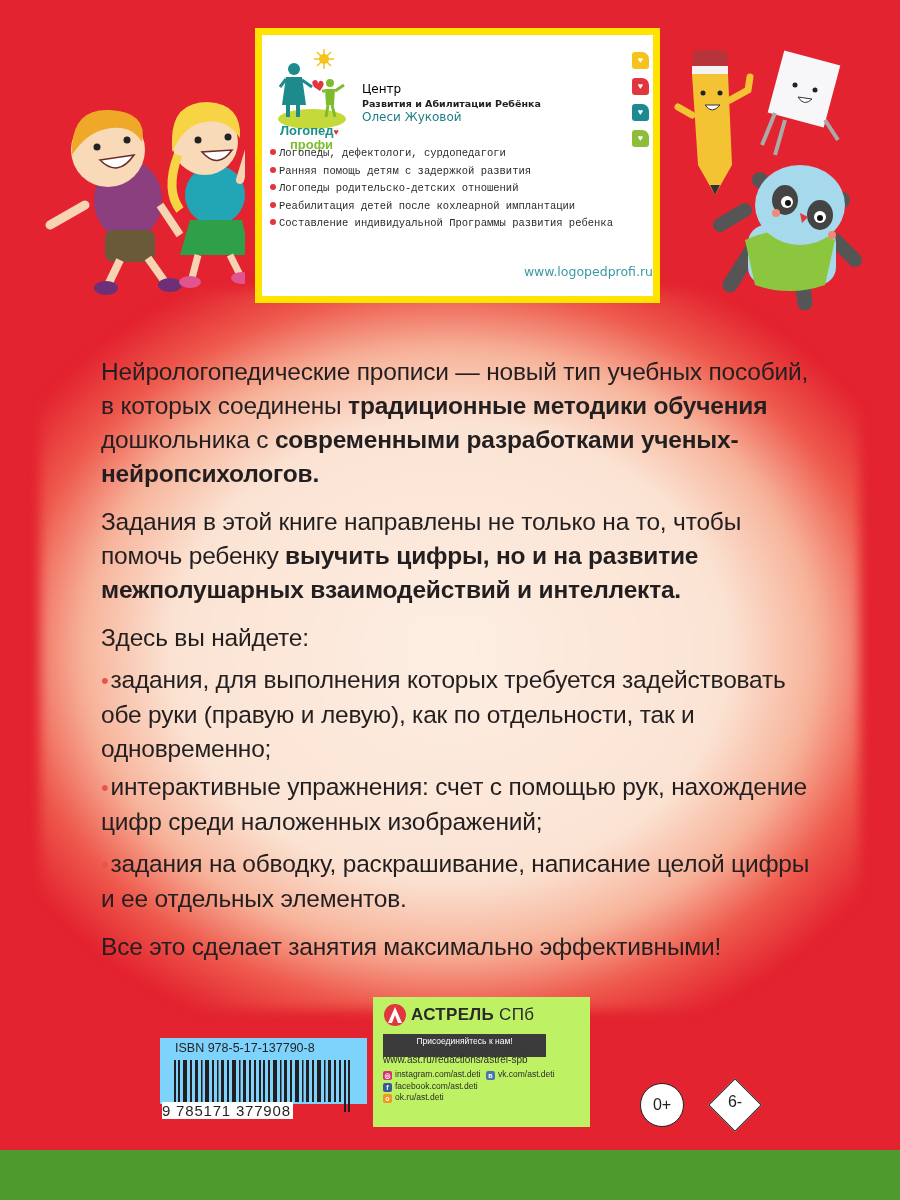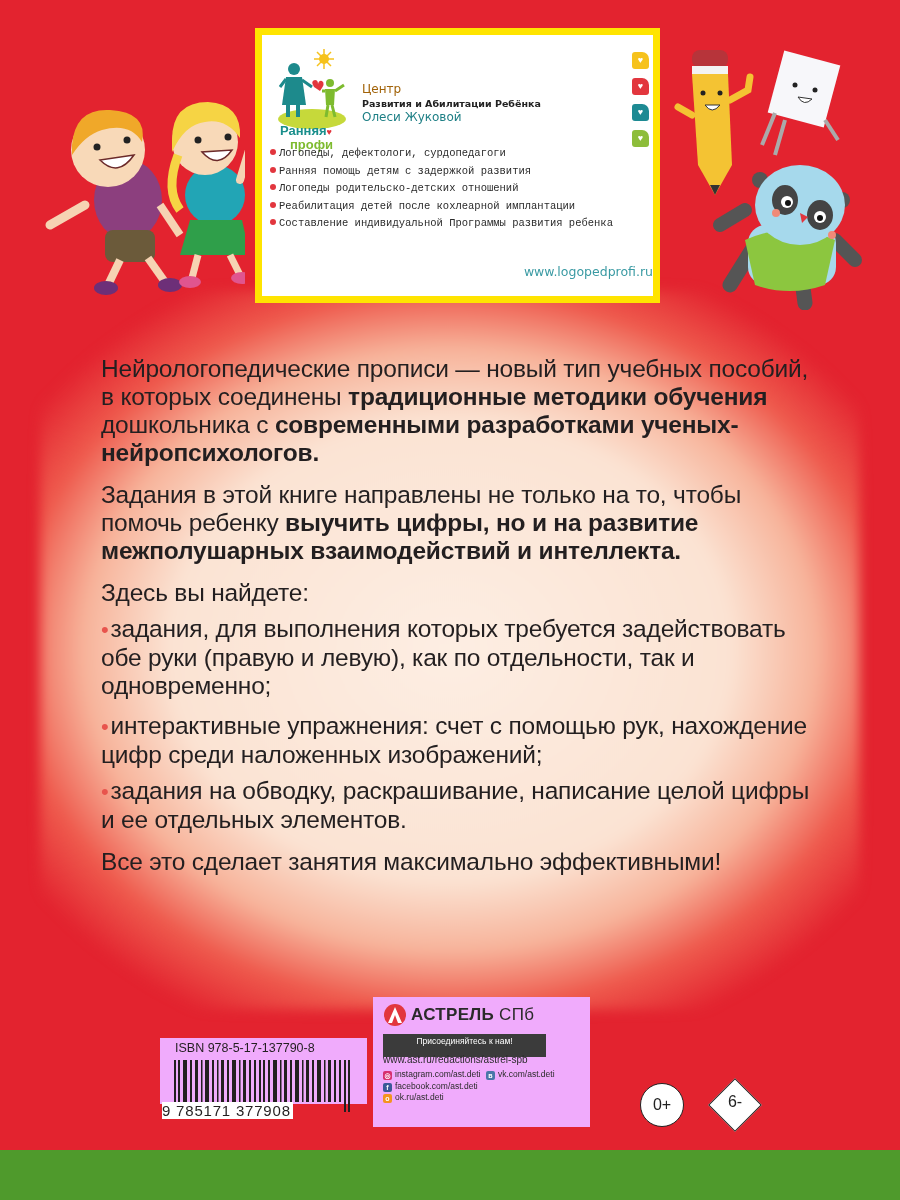"Центр" .center-title { color: #a16207 -> #000000 }
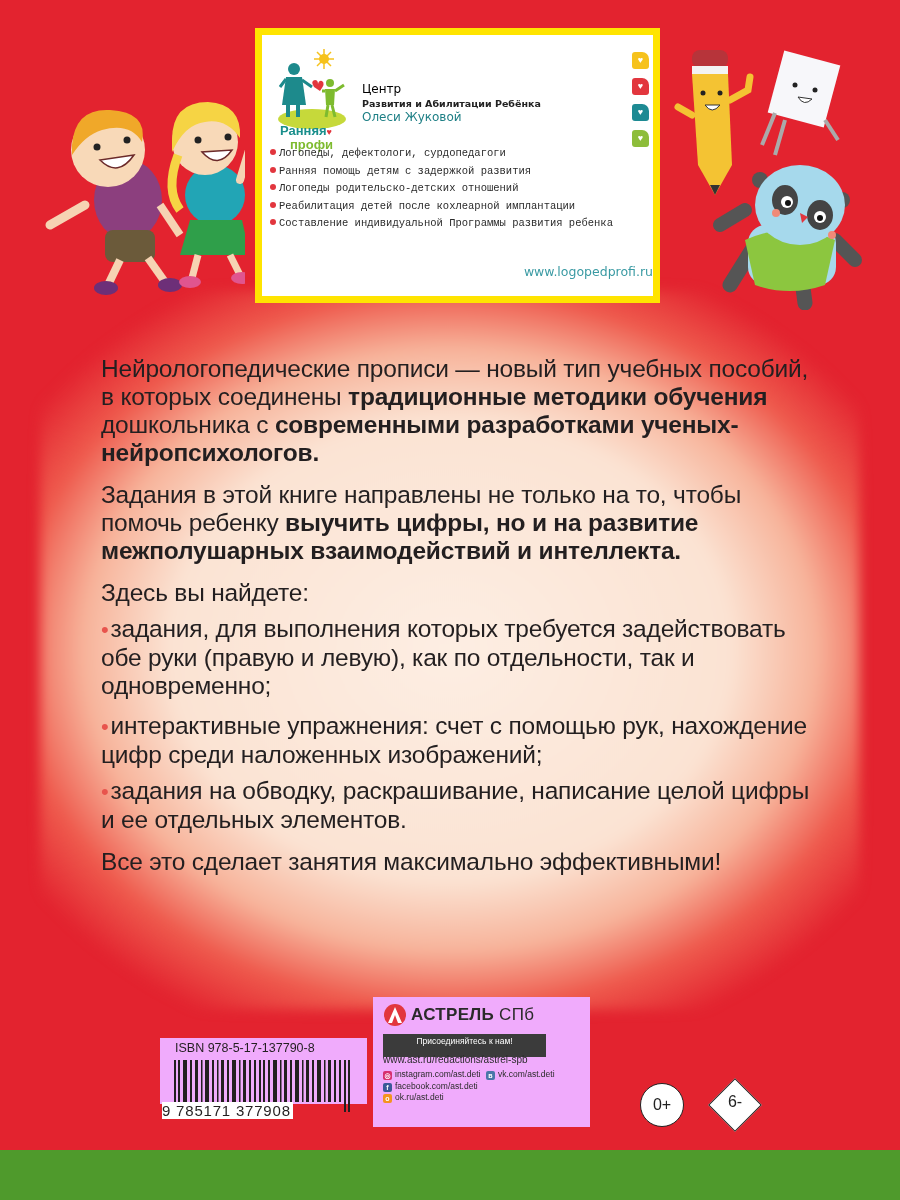"Ранняя" span { text: Ранняя -> Логопед }
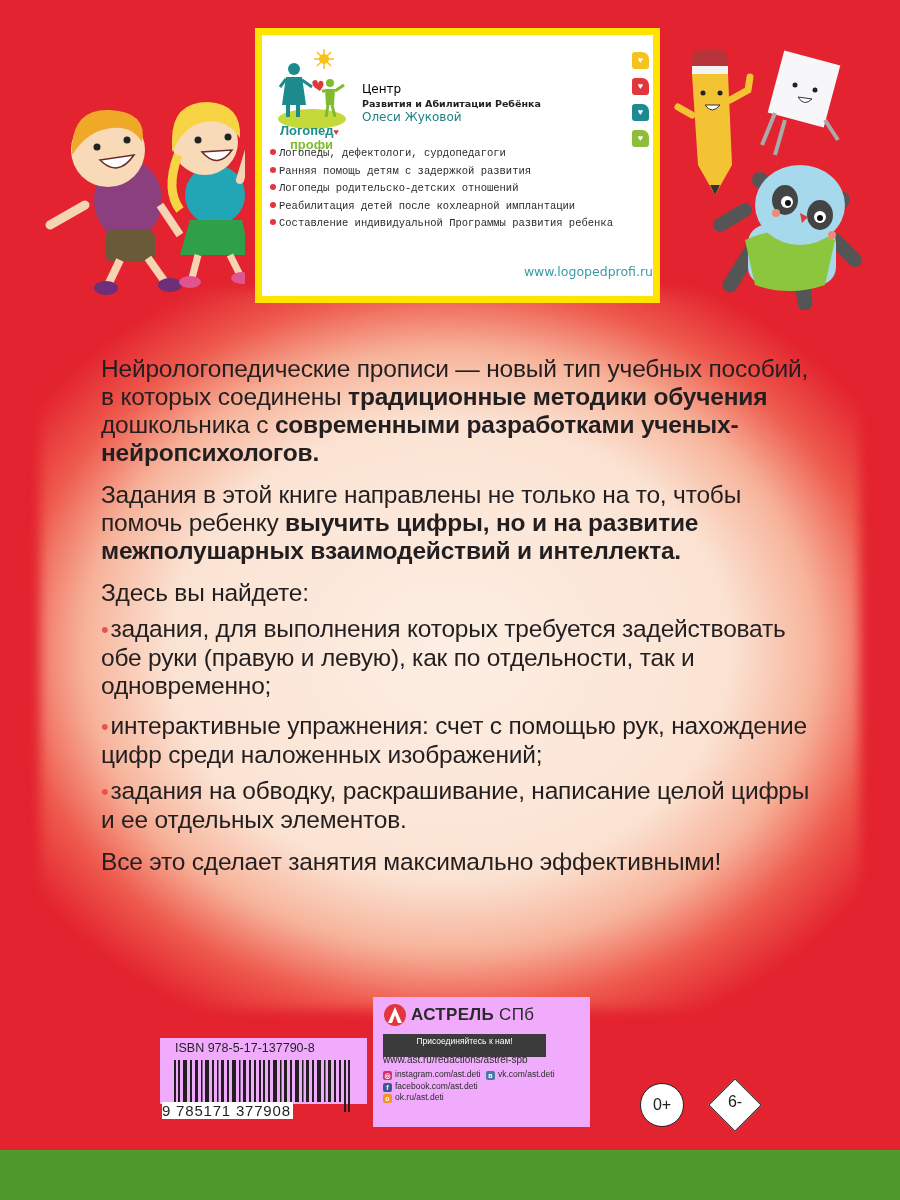"Нейрологопедические прописи — новый тип" .main-text { line-height: 28px -> 34px }
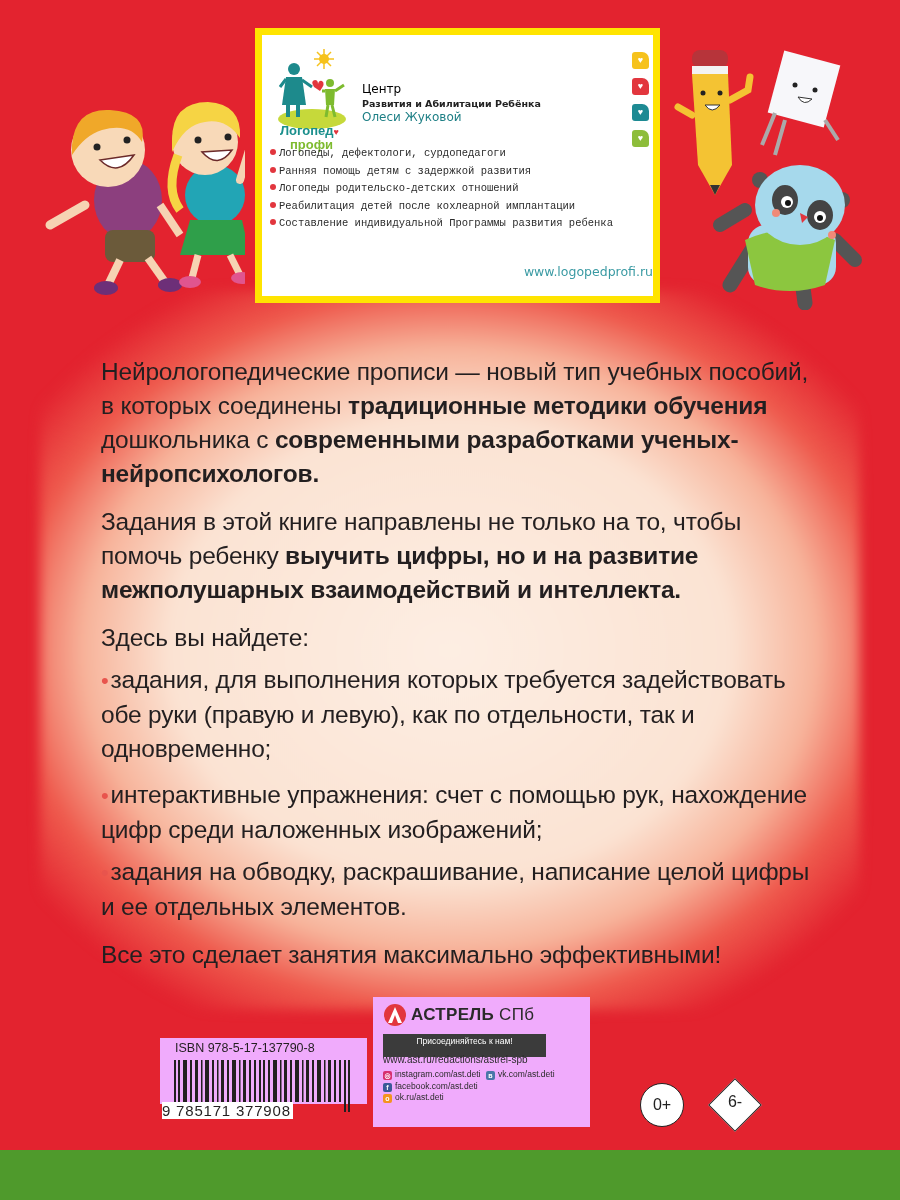"•задания, для выполнения которых" p { margin-bottom: 12px -> 4px }
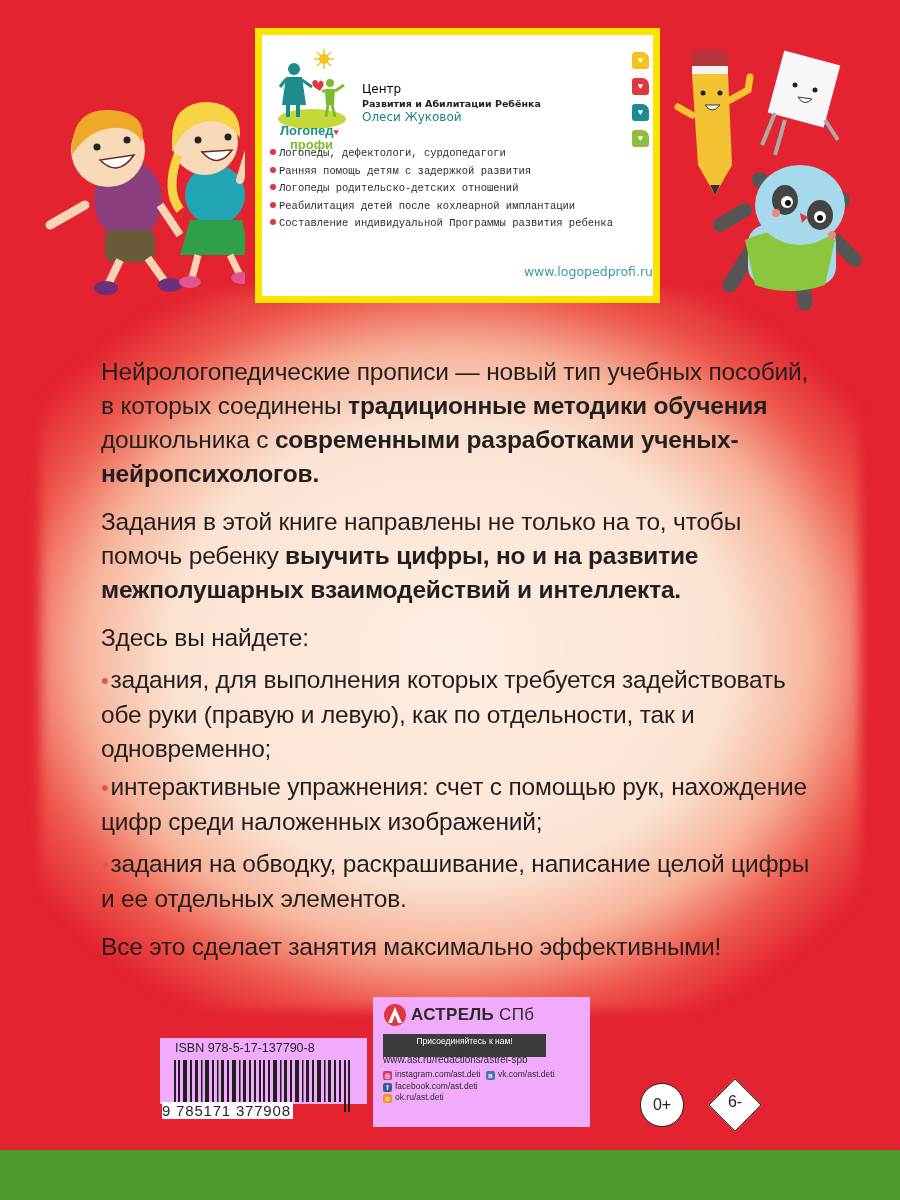"АСТРЕЛЬ СПб" .publisher { background: #f0abfc -> #bef264 }
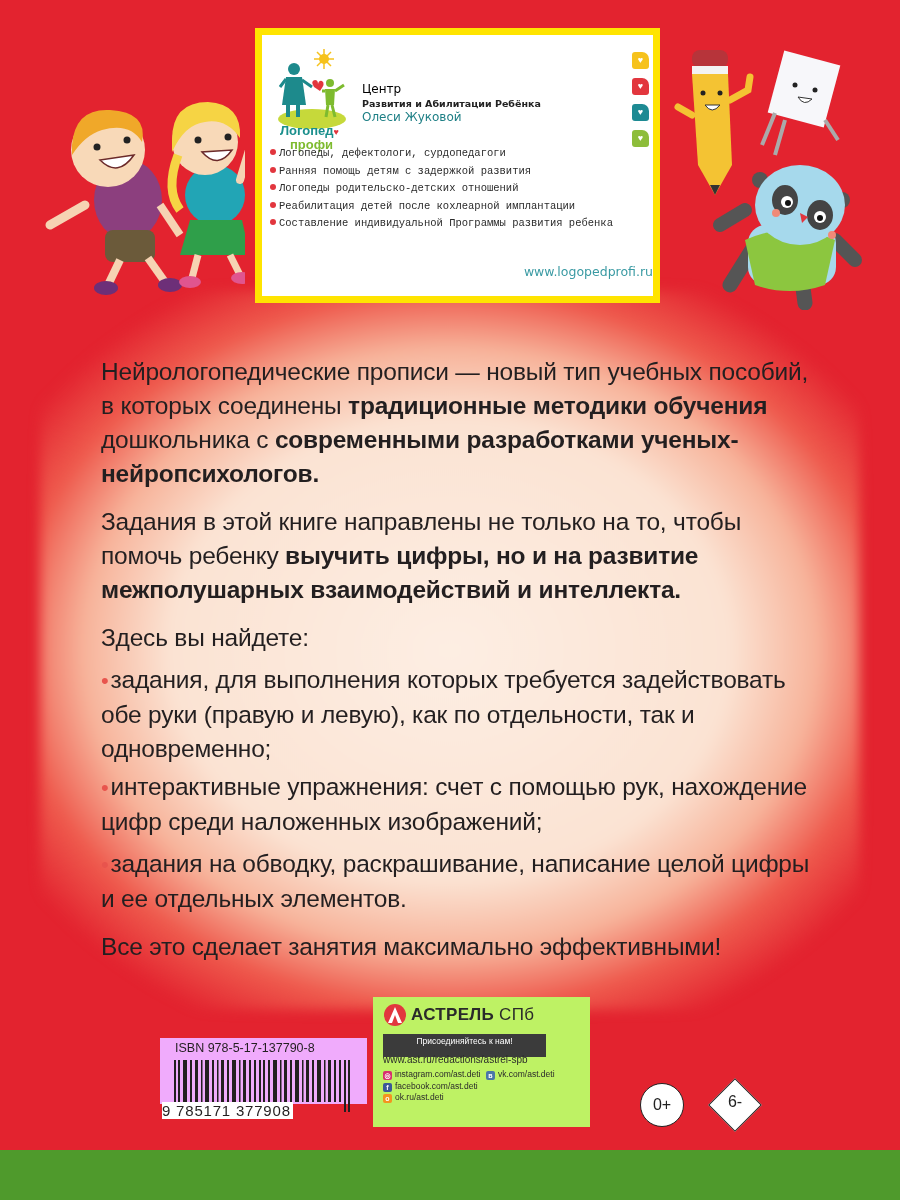"ISBN 978-5-17-137790-8" .barcode-box { background: #f0abfc -> #7dd3fc }
